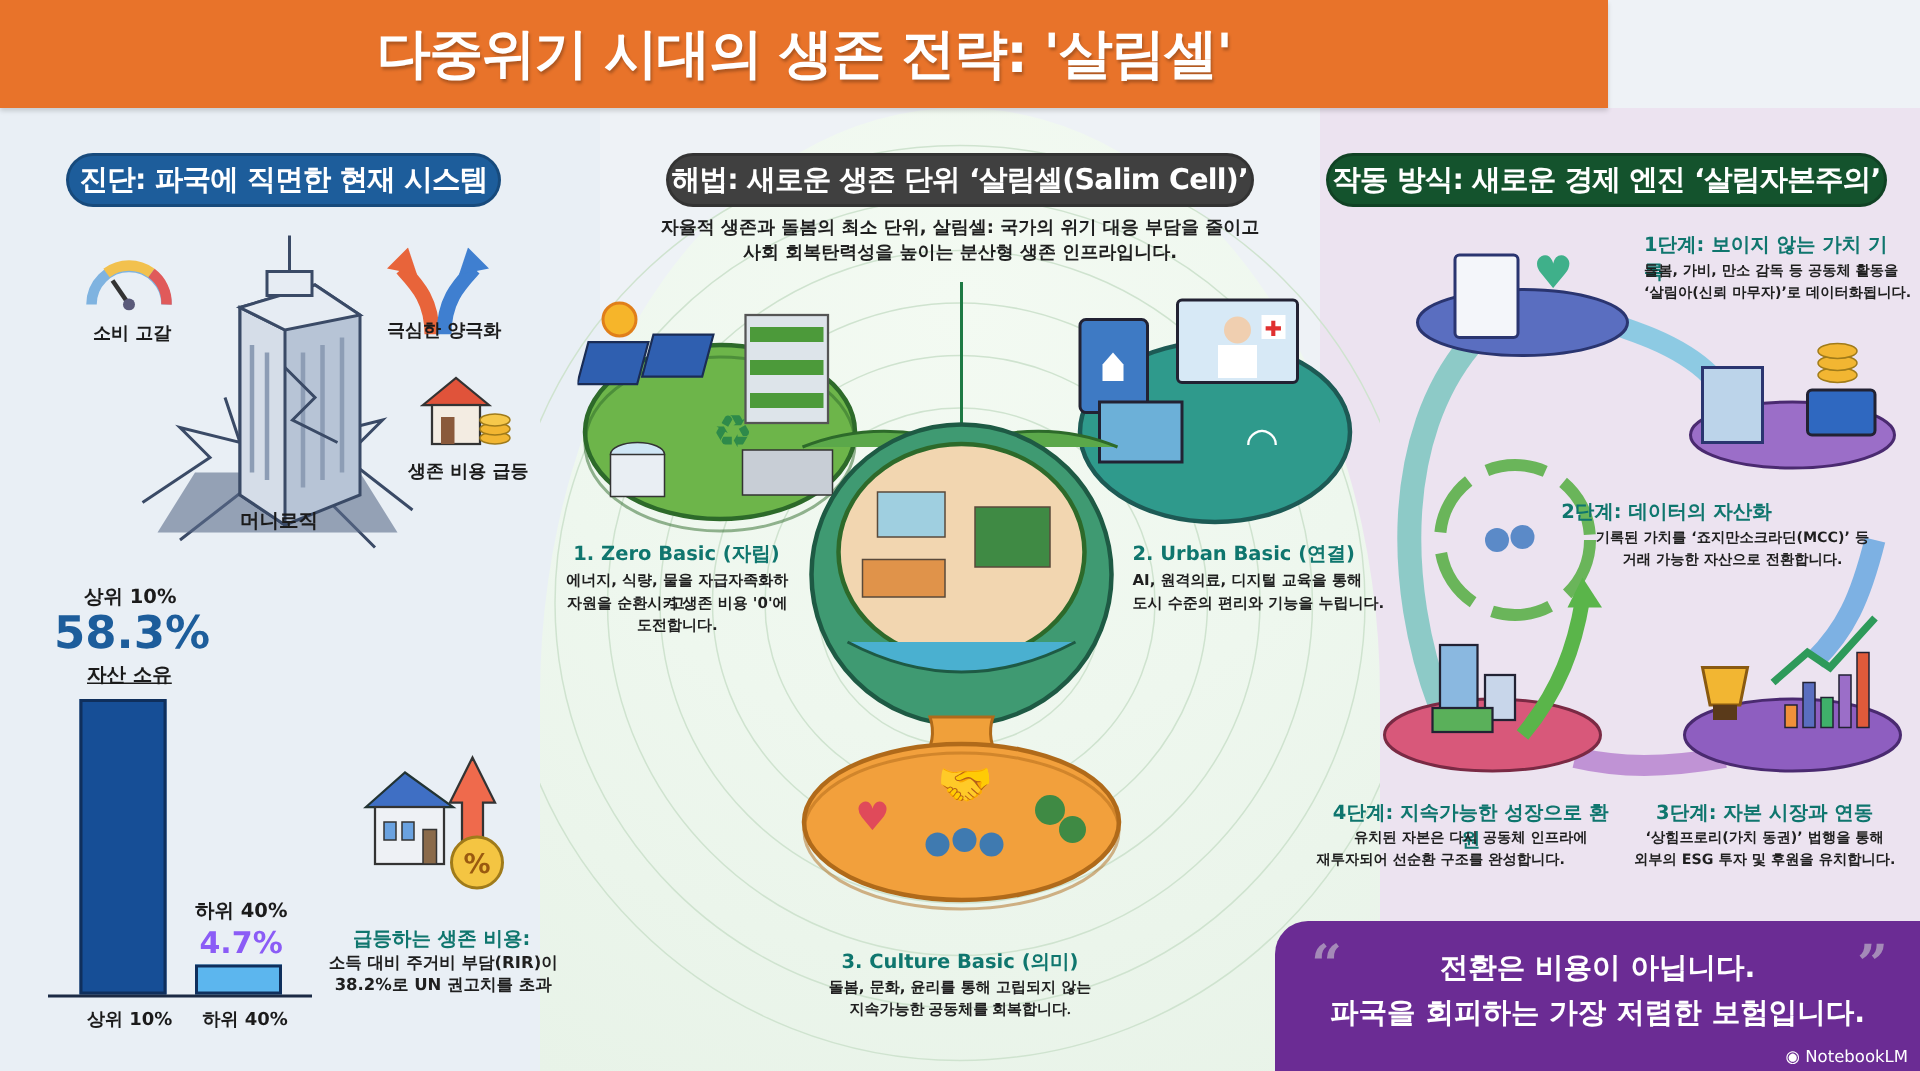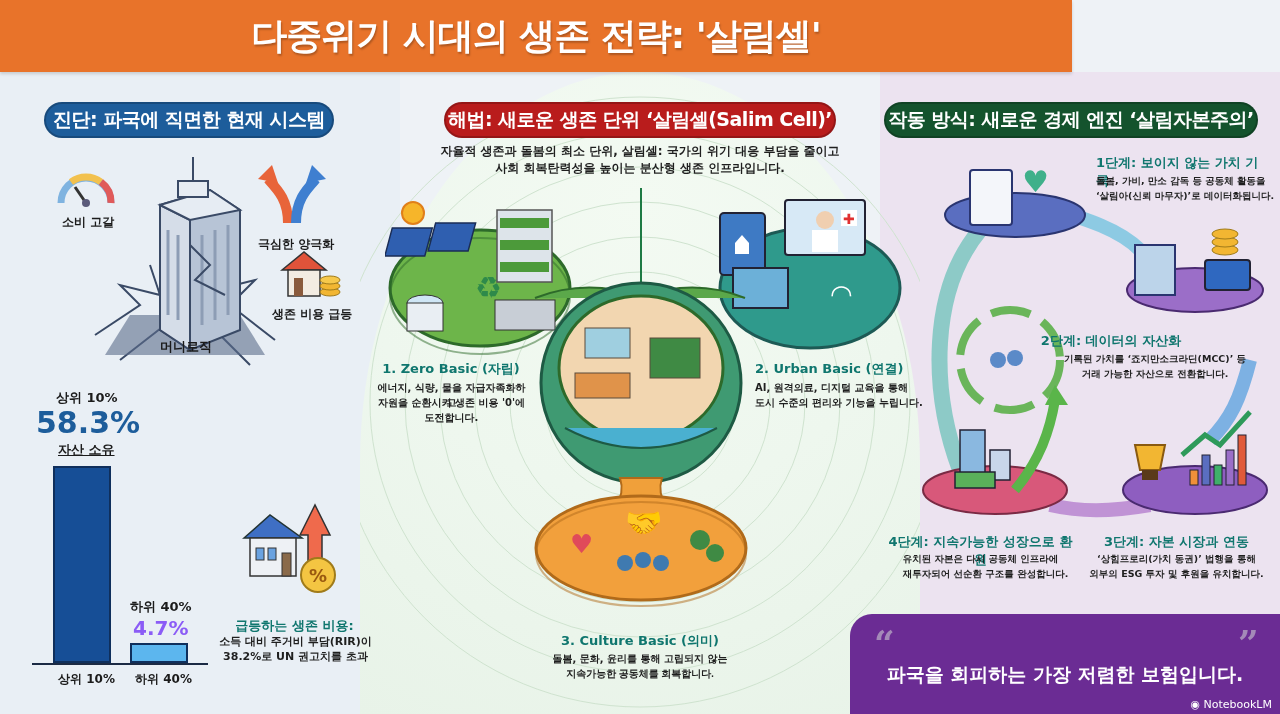"해법: 새로운 생존 단위 ‘살림셀(Salim" .pill-green { background: #b91c1c -> #404040 }
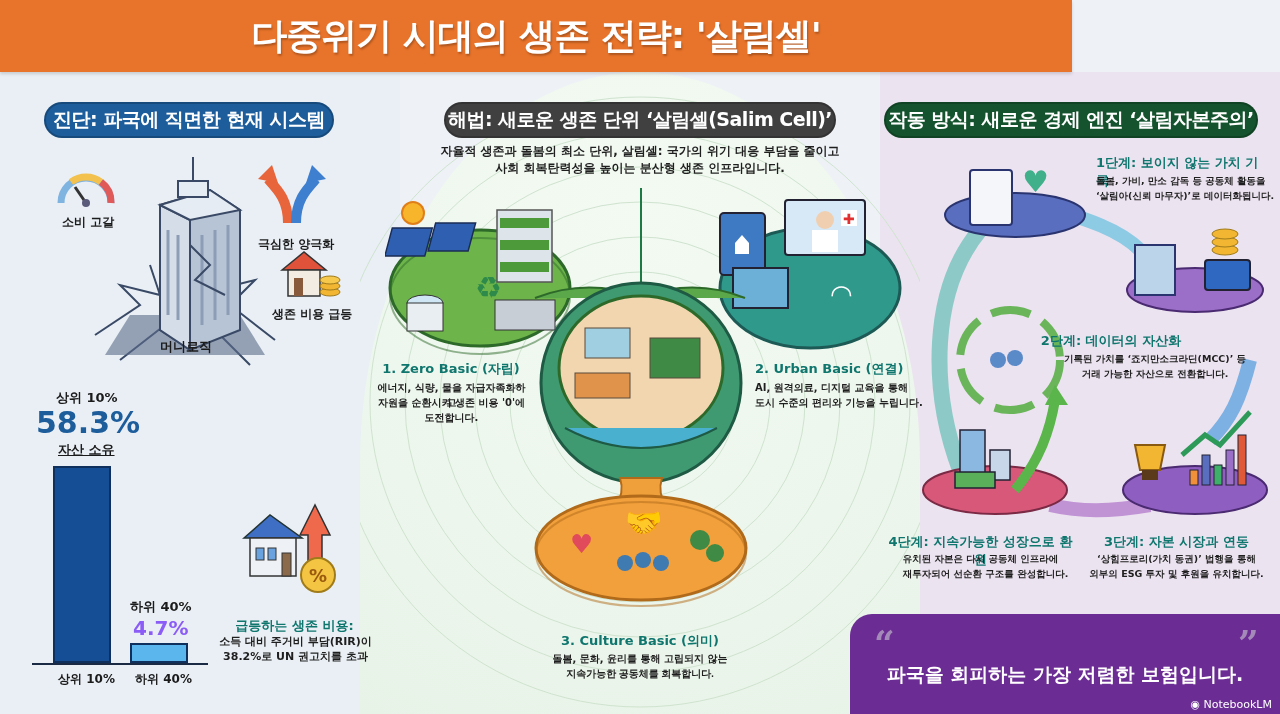"극심한 양극화" div.lbl { margin-top: 24px -> none }
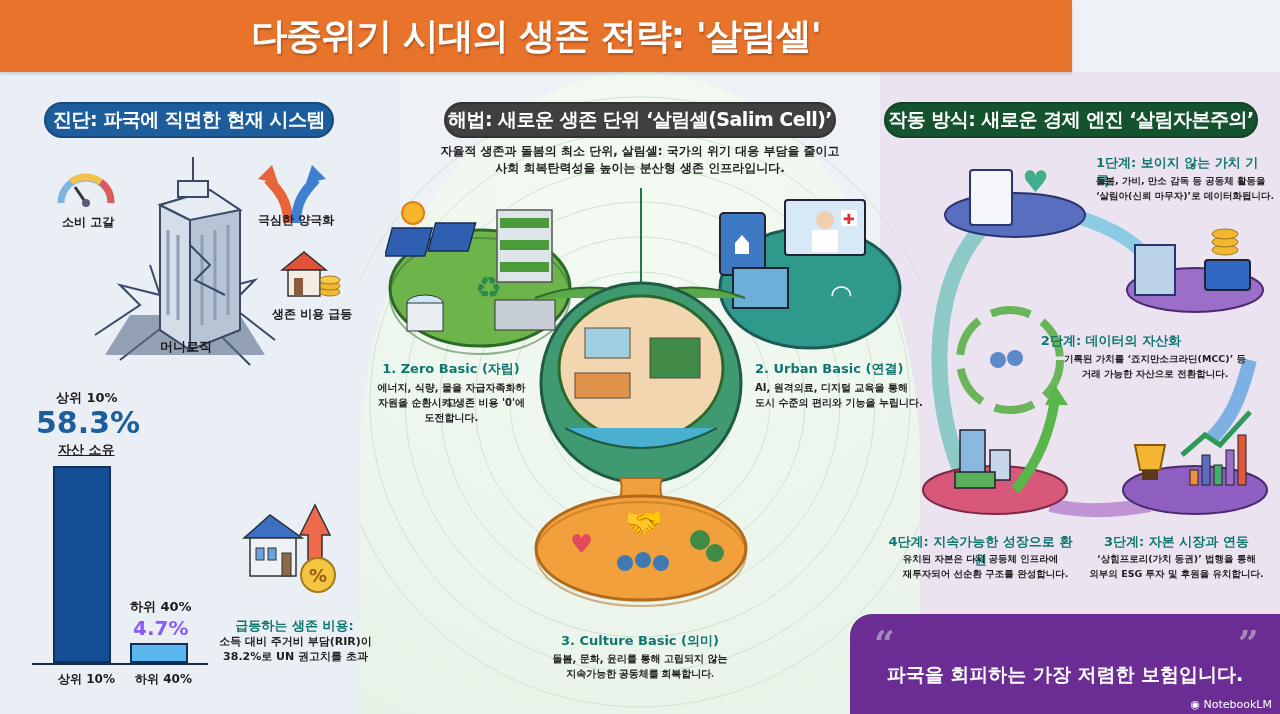"재투자되어 선순환 구조를 완성합니다." div.sub-text { left: 893px -> 868px }
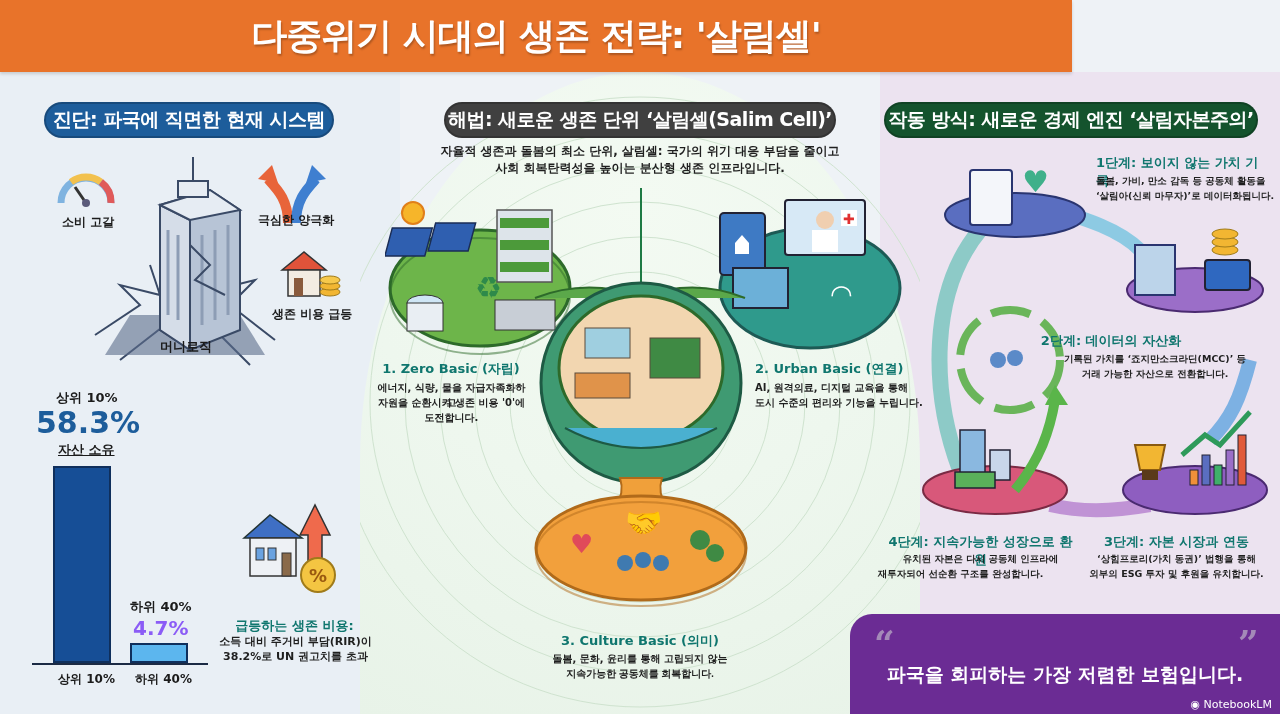"전환은 비용이 아닙니다." div.q1 { html: none -> <div>전환은 비용이 아닙니다.</div> }
